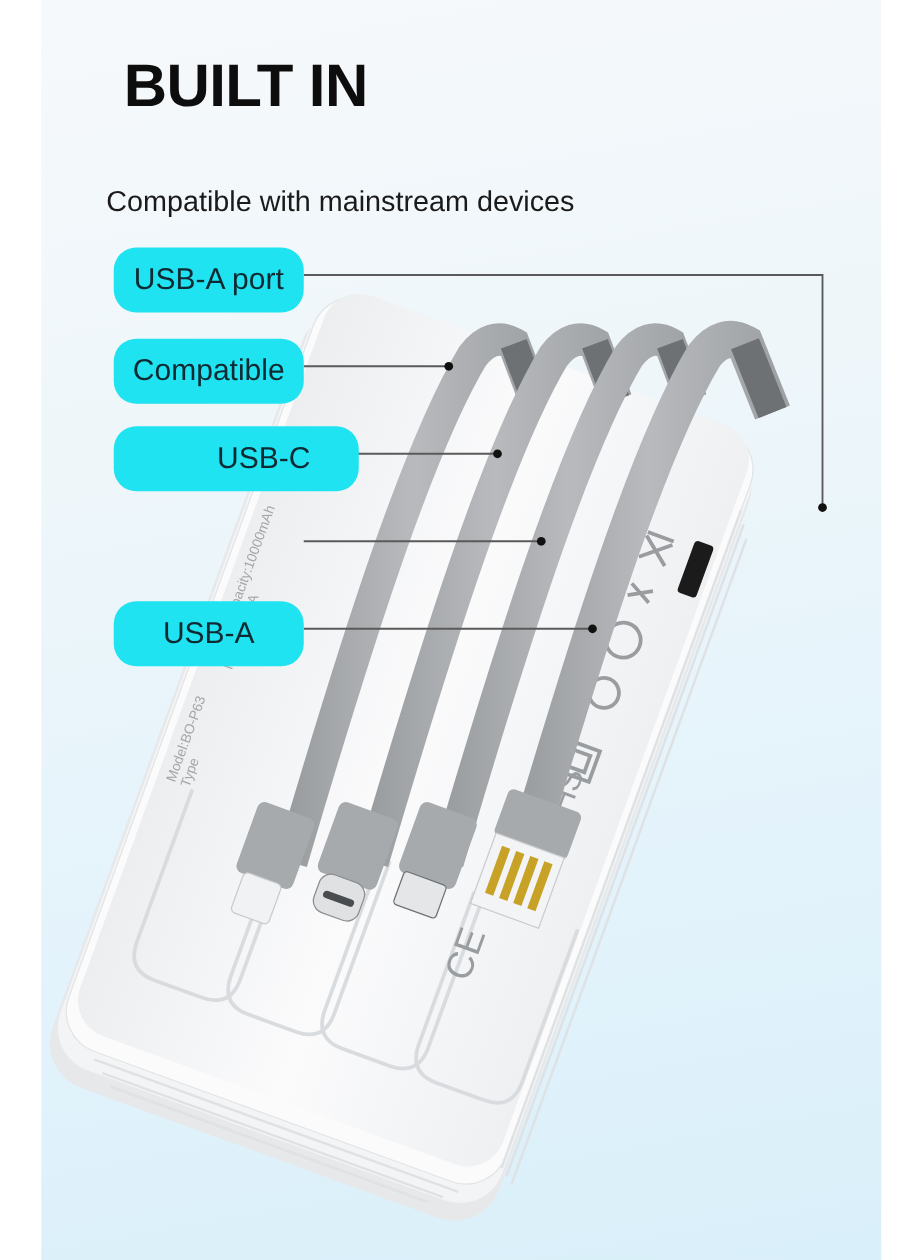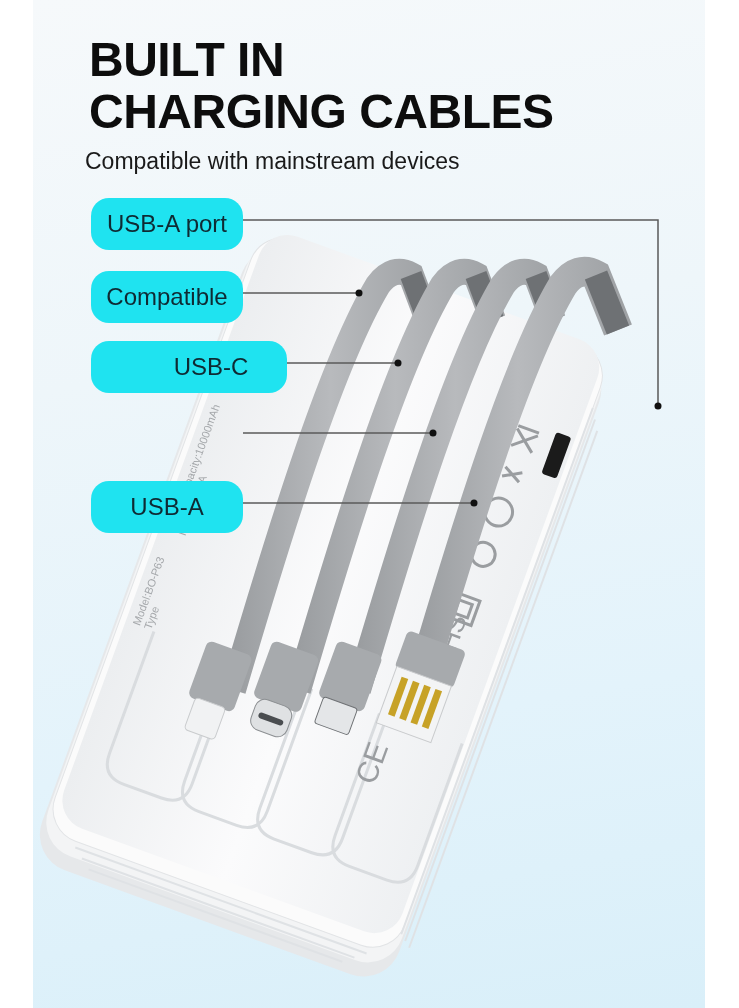"BUILT IN" .title { margin: 4px -> 14px }
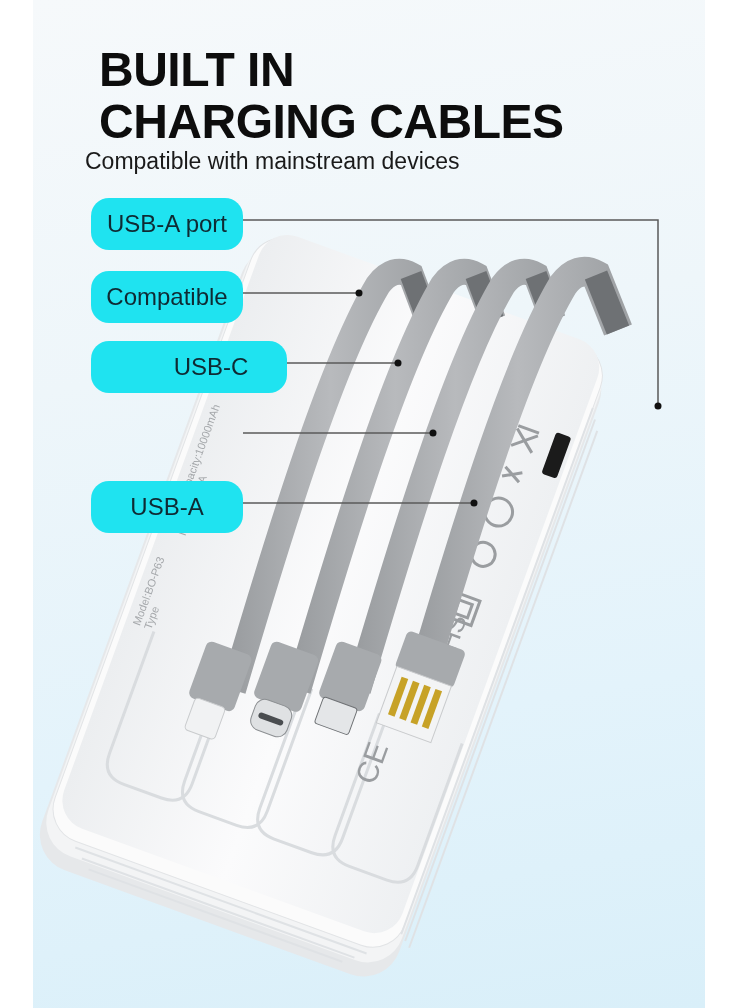"CHARGING CABLES" div { html: <div>CHARGING CABLES</div> -> none }
